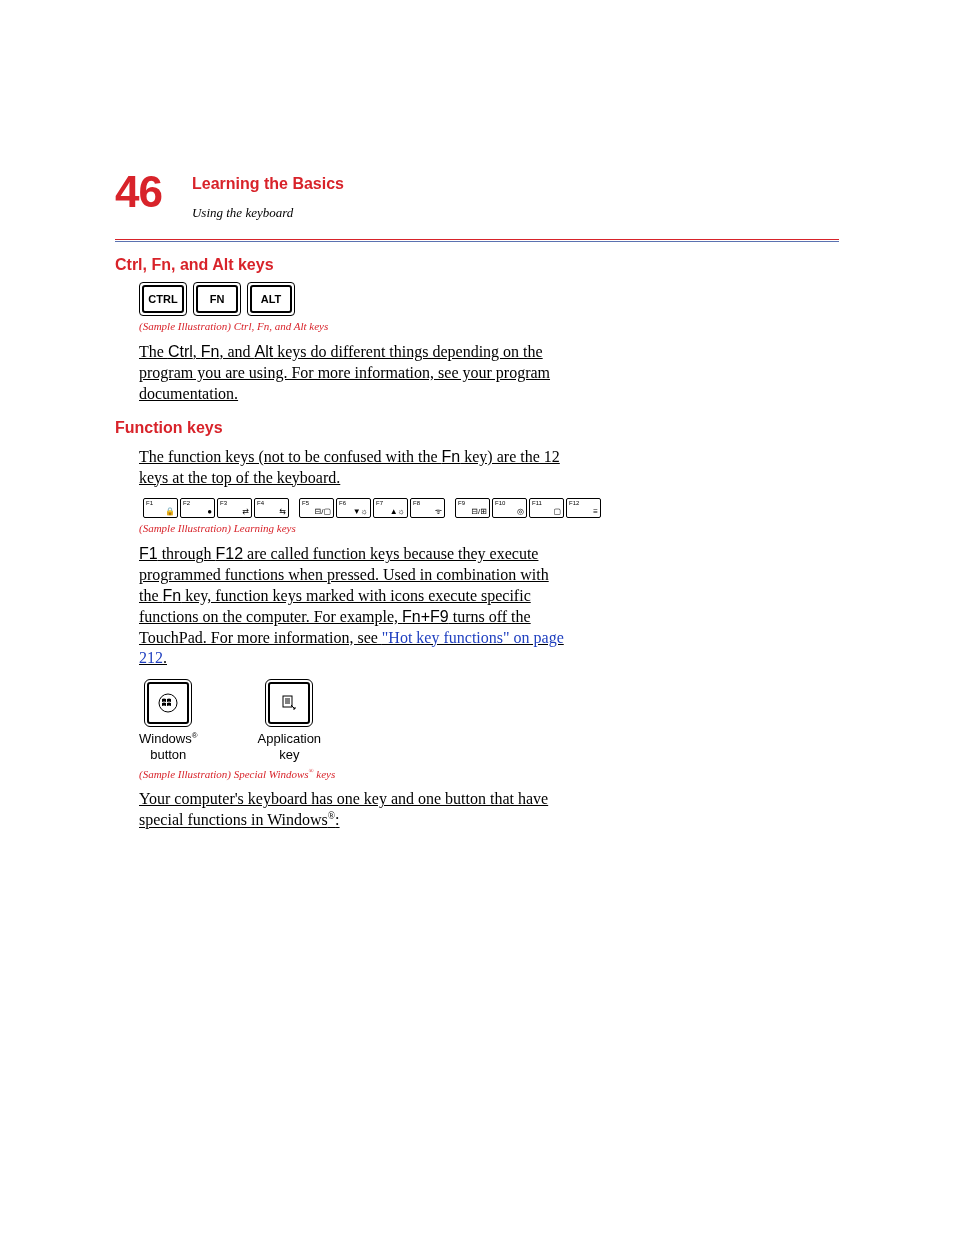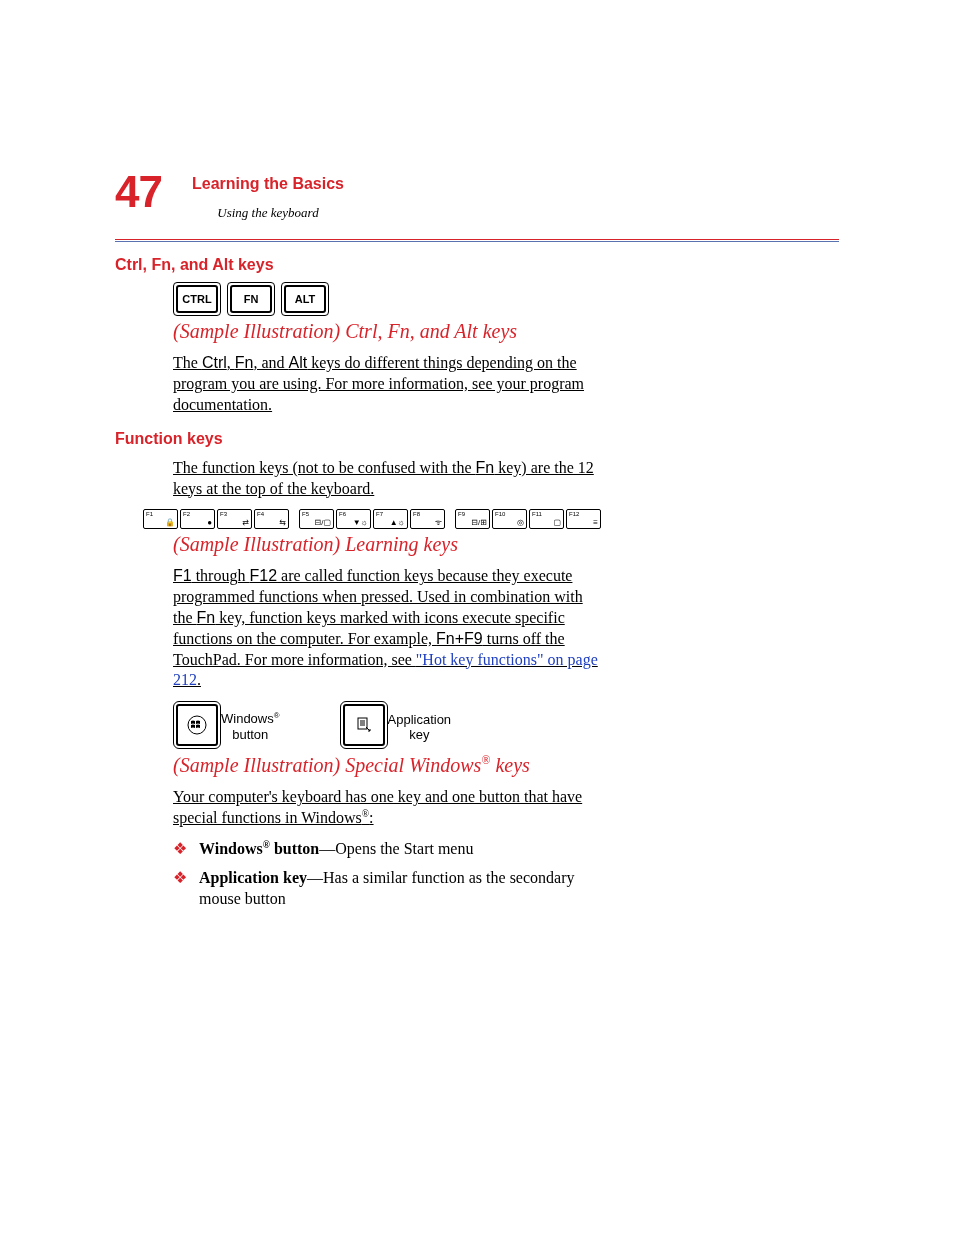"47" div.pagenum { text: 47 -> 46 }
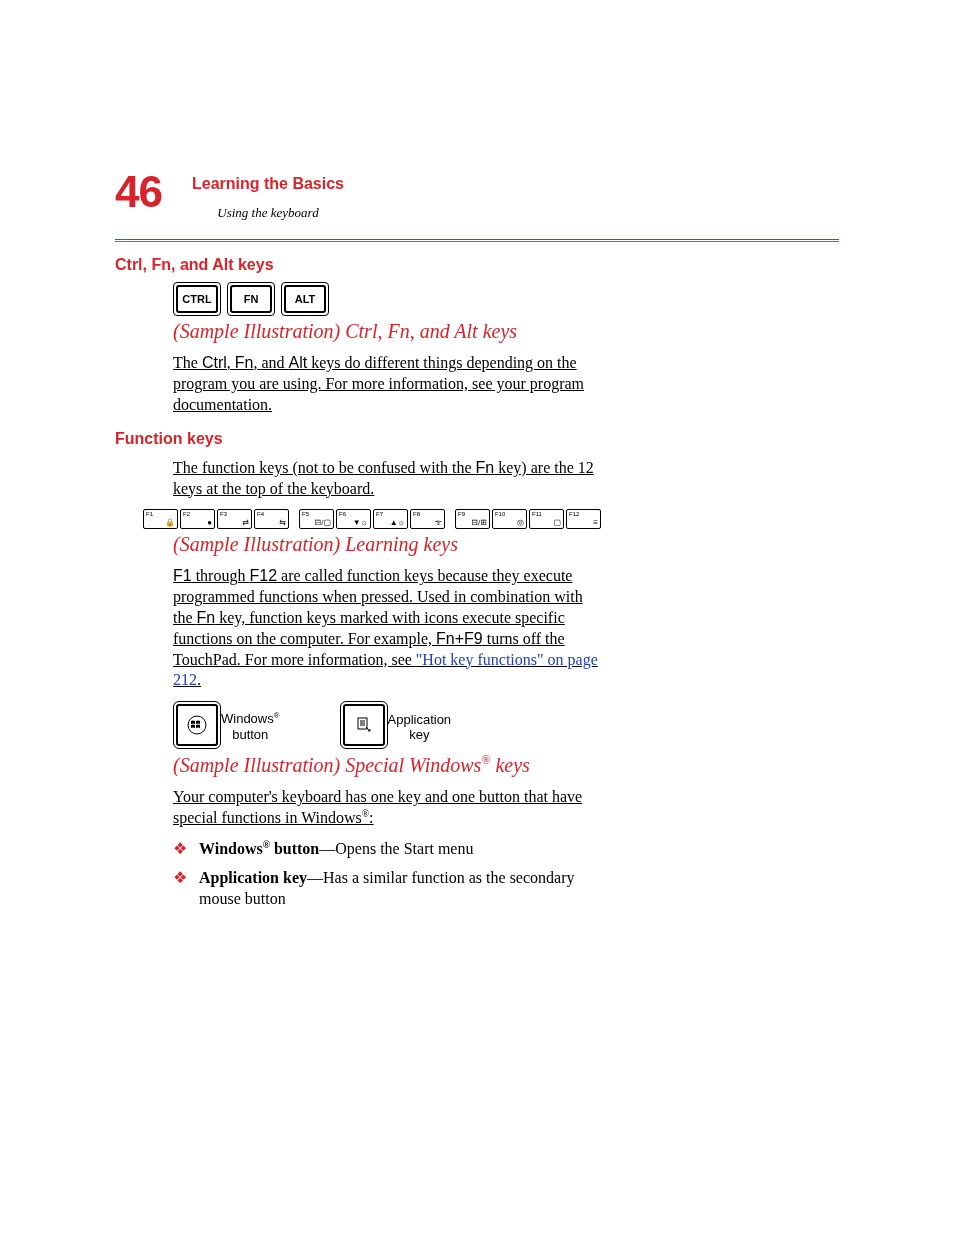"Learning the Basics" .hdr-text { text-align: center -> none }
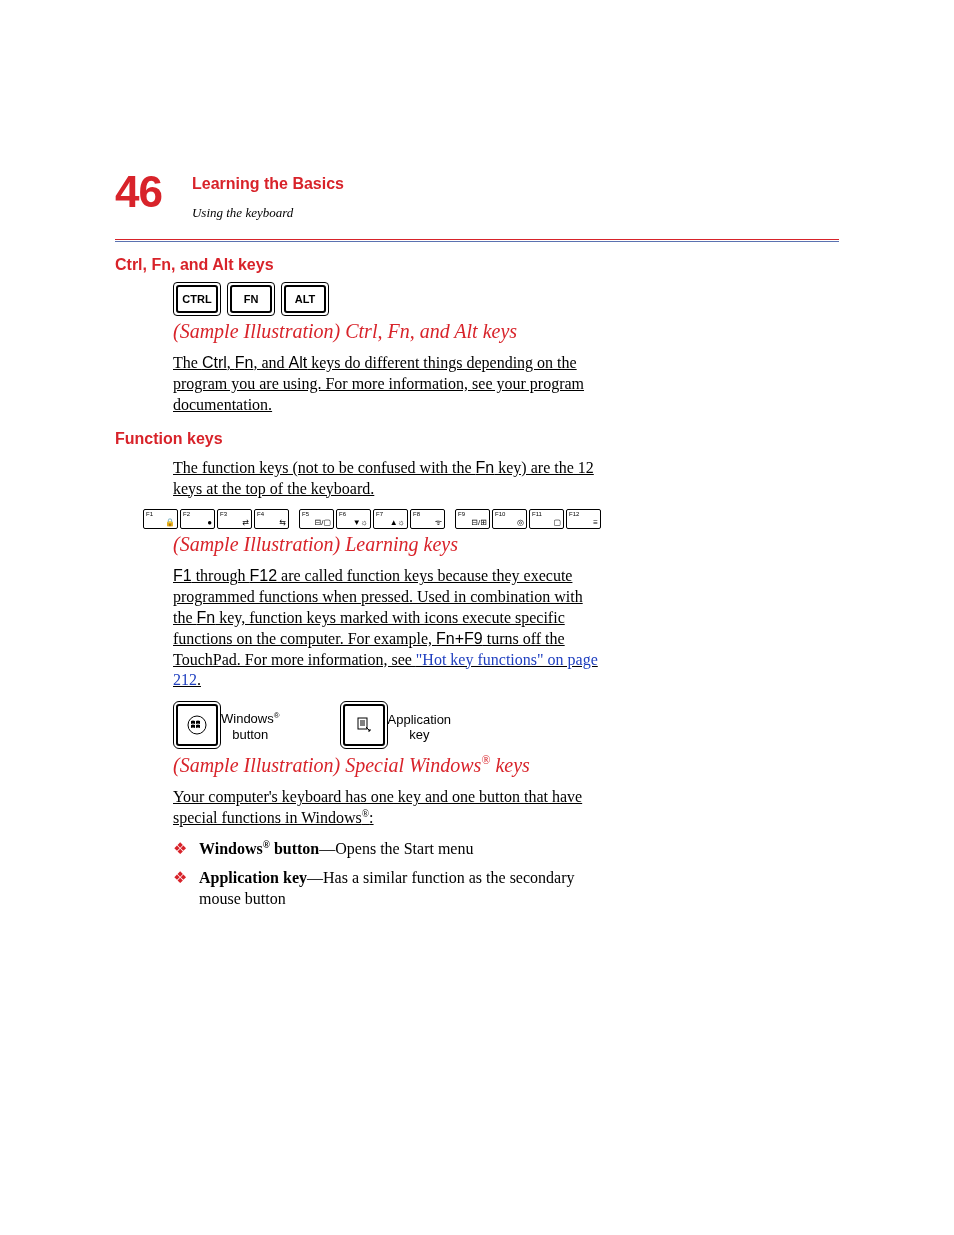"CTRL" .indent { margin-left: 58px -> 24px }
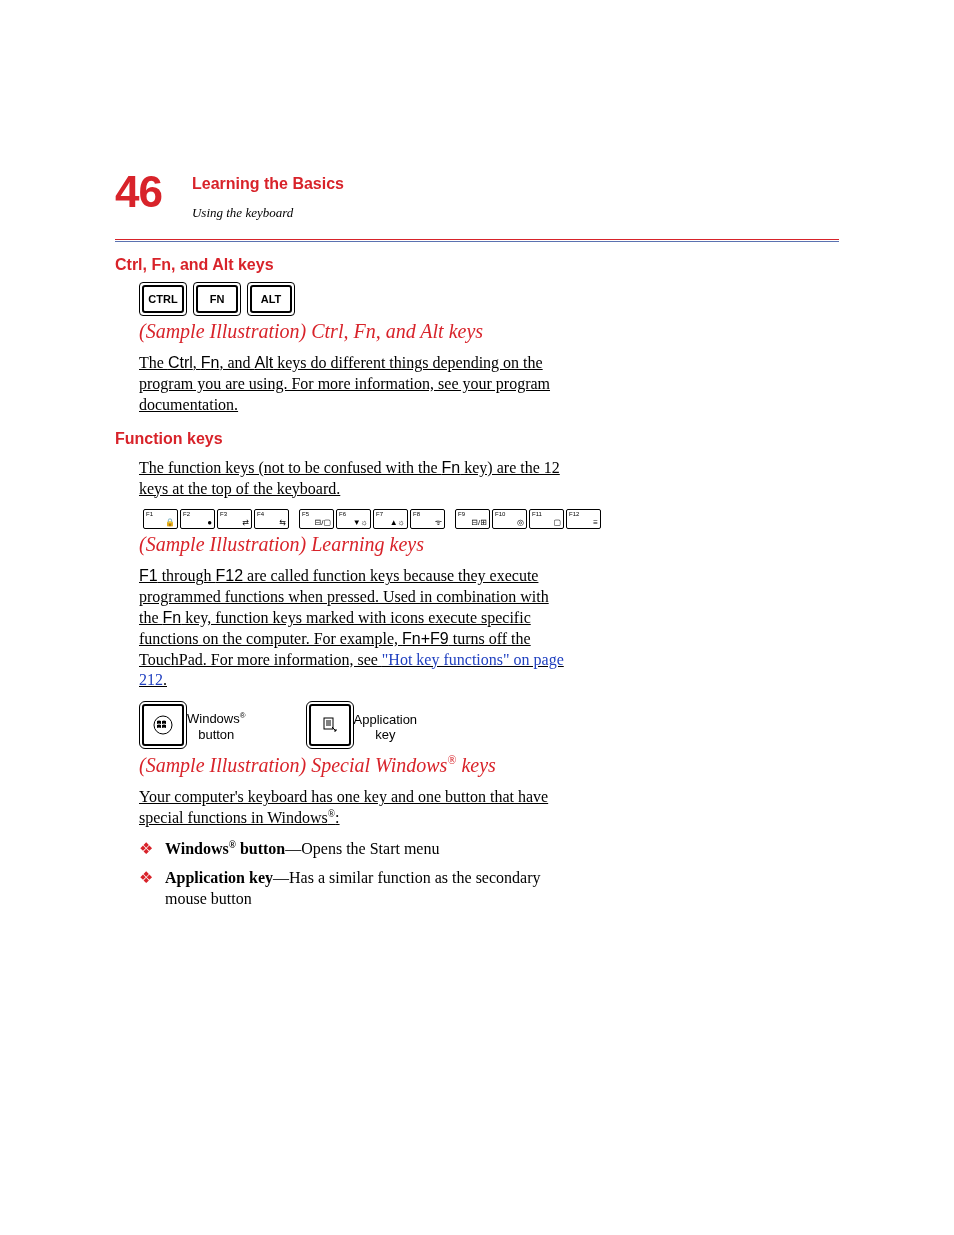"(Sample Illustration) Ctrl, Fn, and" .caption { font-size: 20px -> 11px }
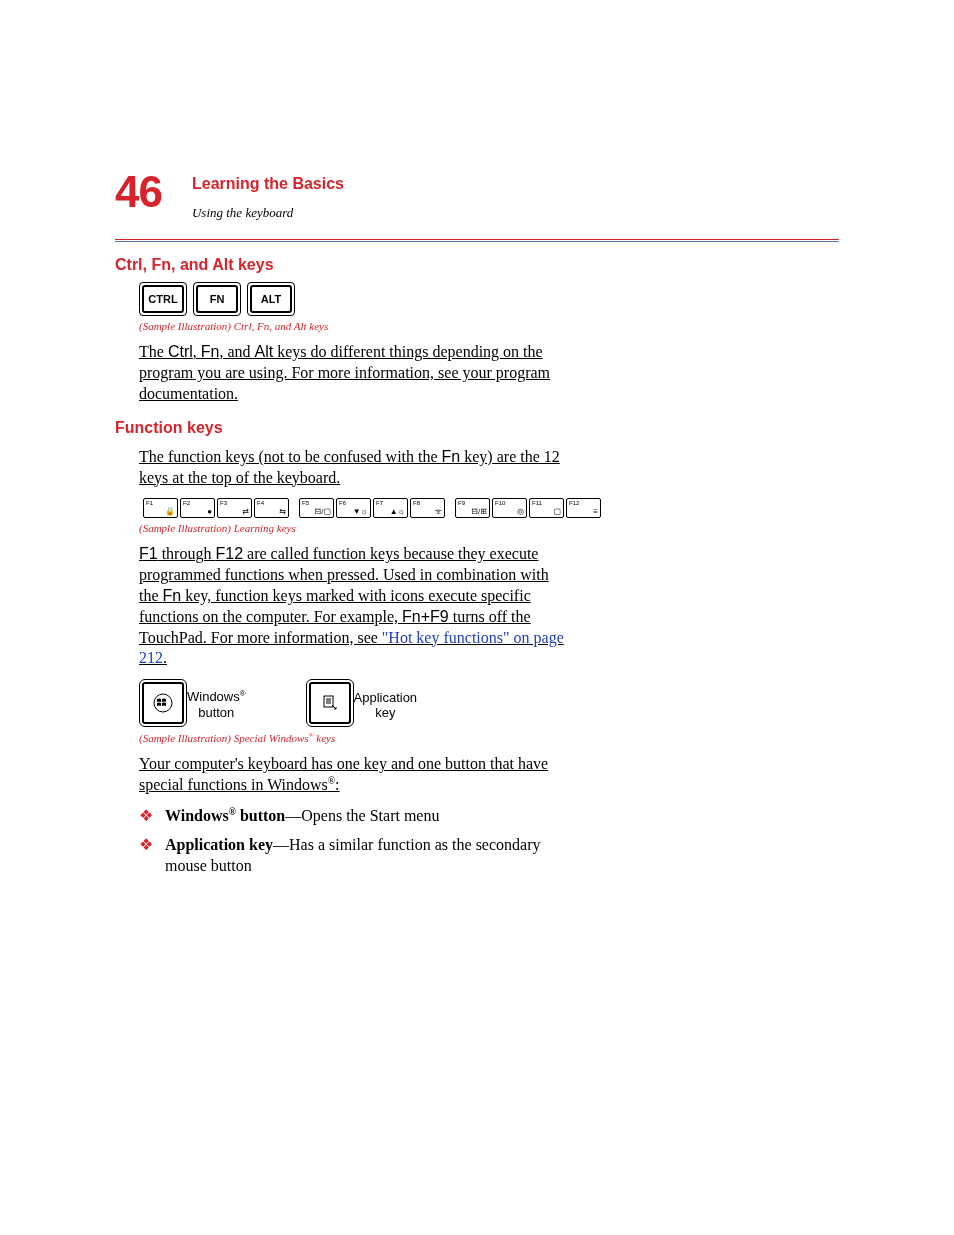"Windows®" .wincol { flex-direction: row -> column }
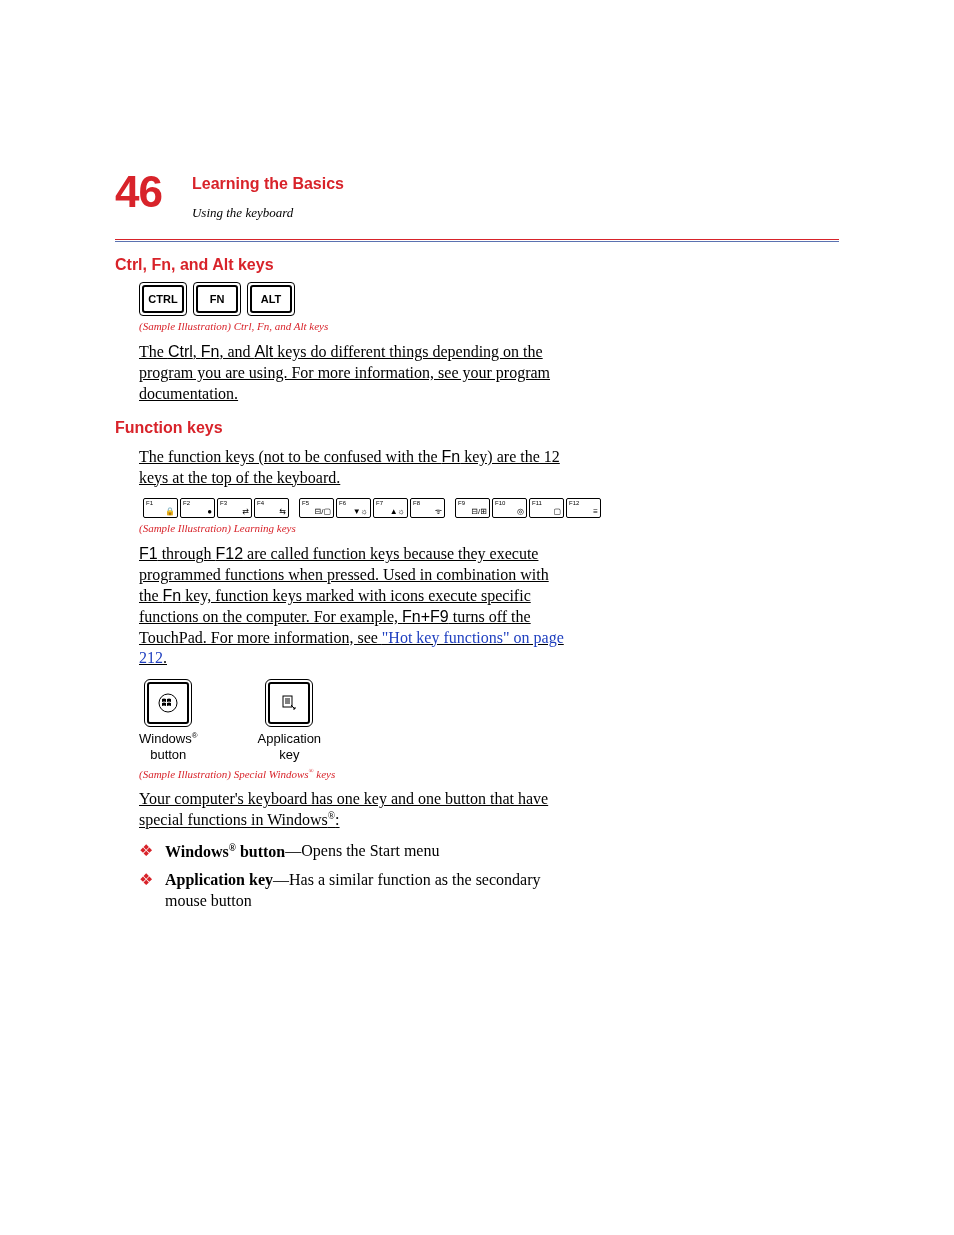"Windows® button—Opens the Start menu" ul.bullets { html: <ul> <li> <b><span>Windows</span><span>®</span><span> button</span></b><span>—Opens the Start menu</span> </li> <li> <b>Application key</b><span>—Has a similar function as the secondary mouse button</span> </li> </ul> -> none }
